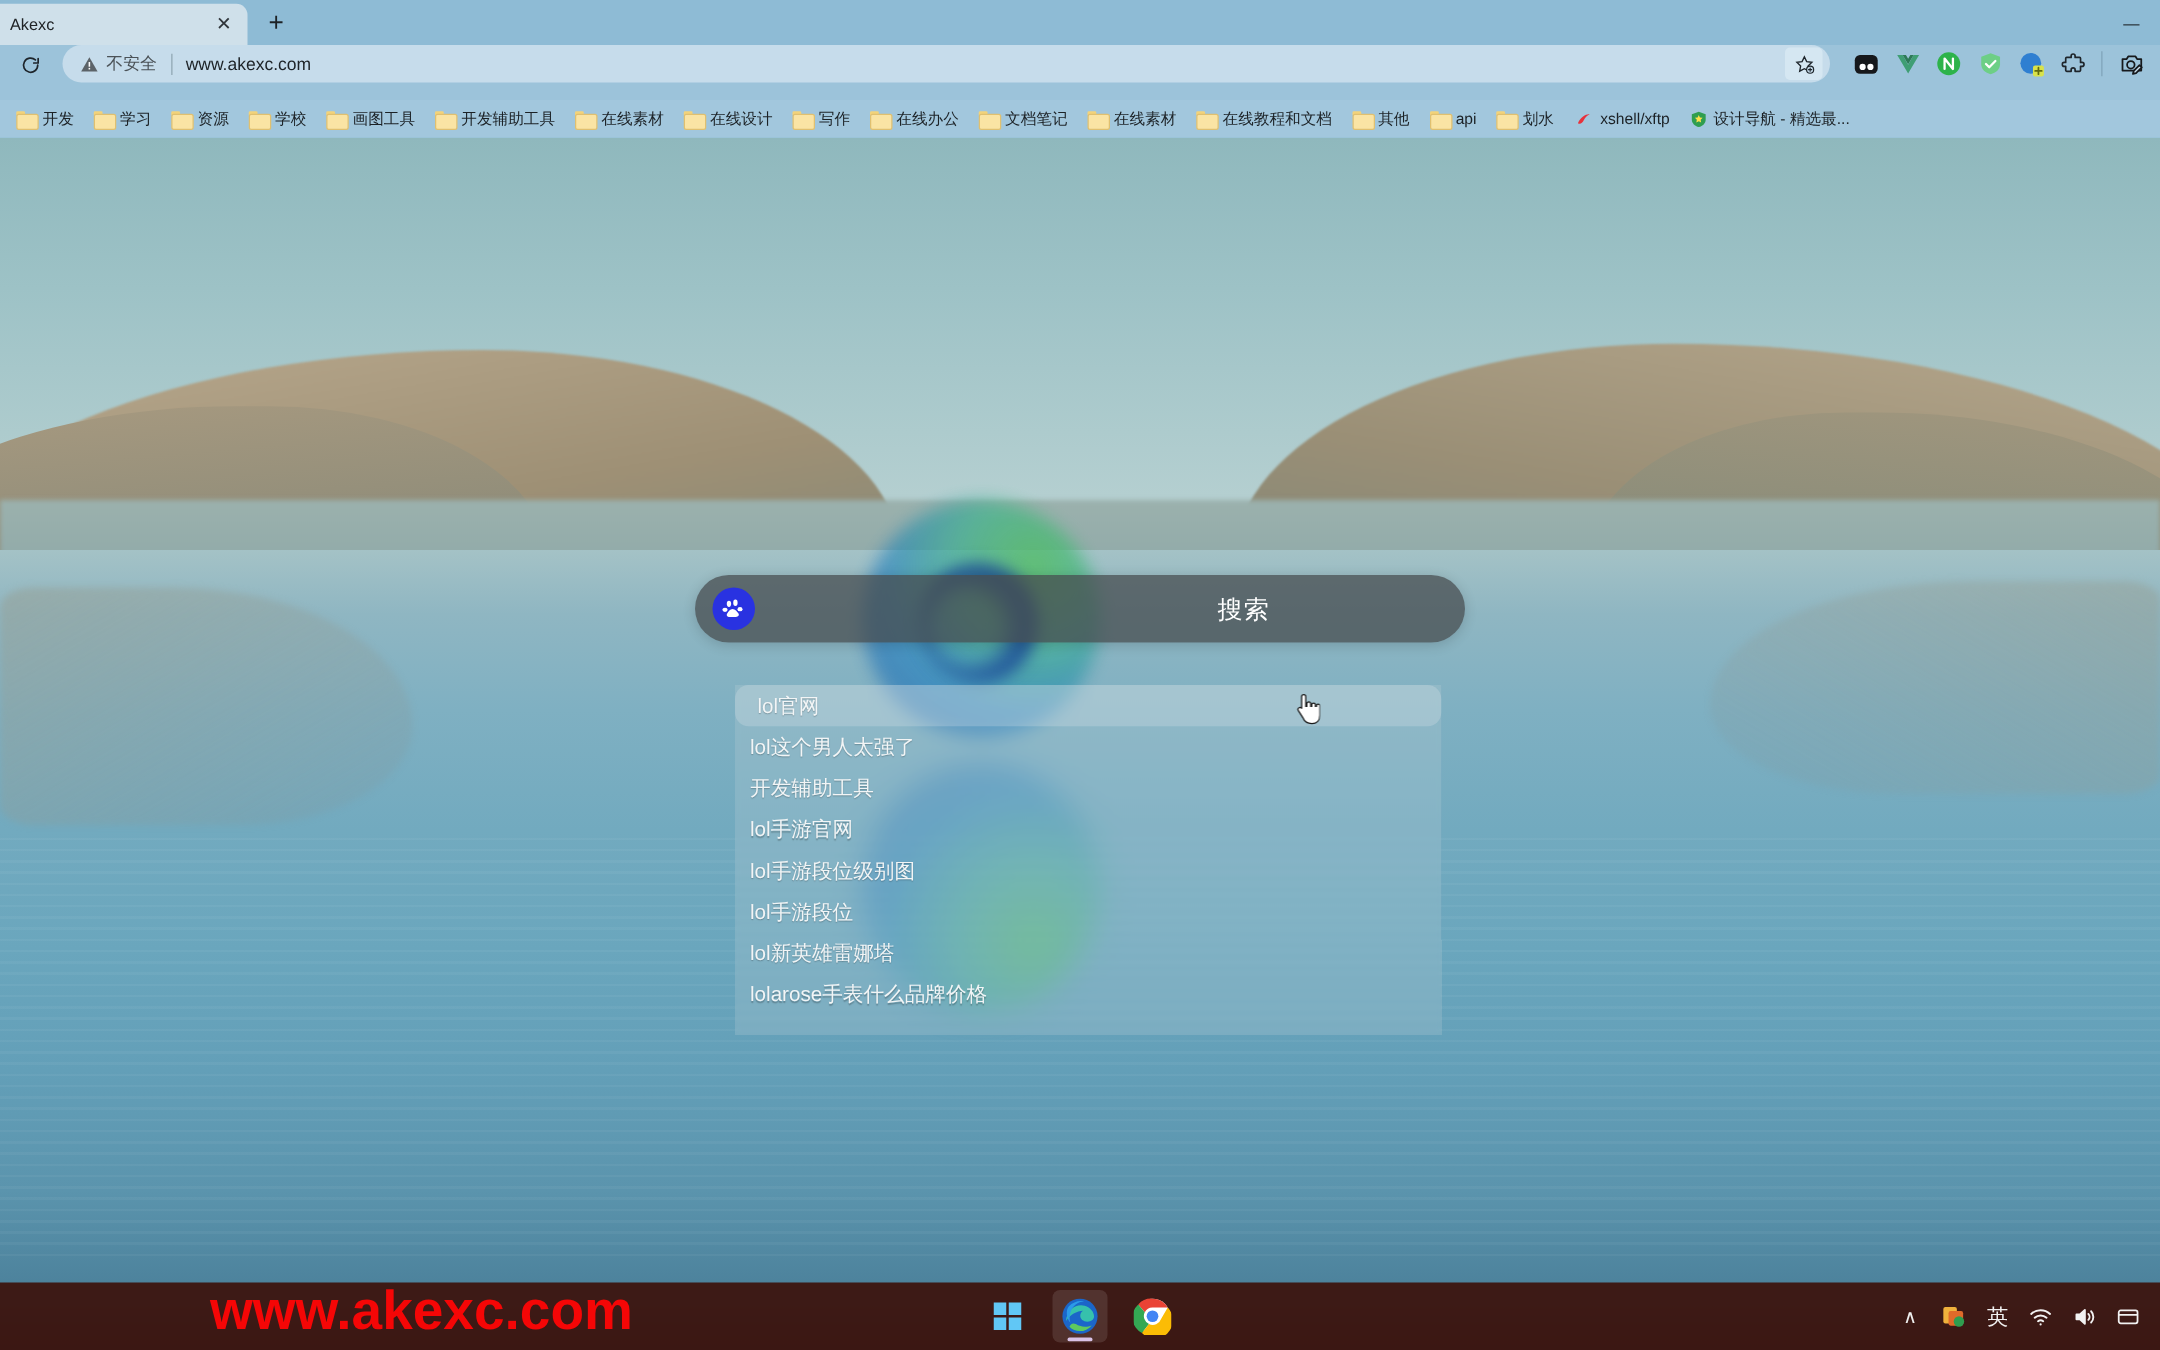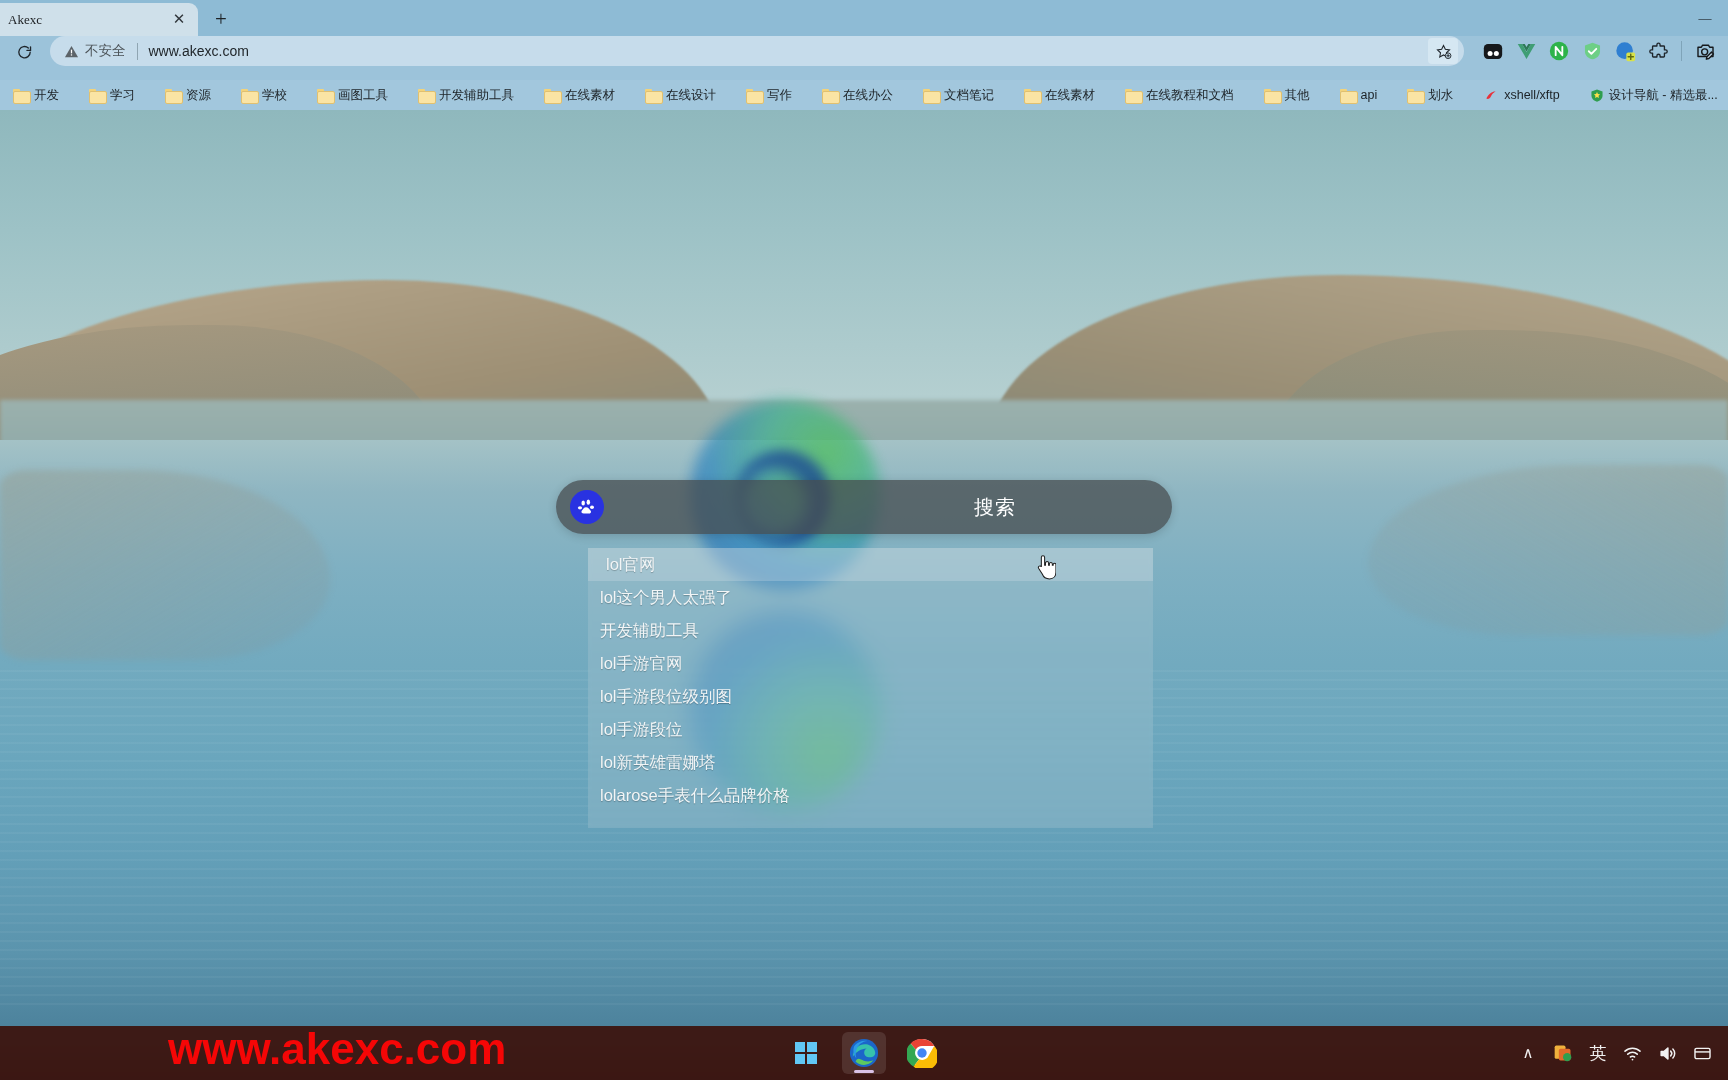"Akexc" .tabstrip { font-family: Liberation Serif, serif -> none }
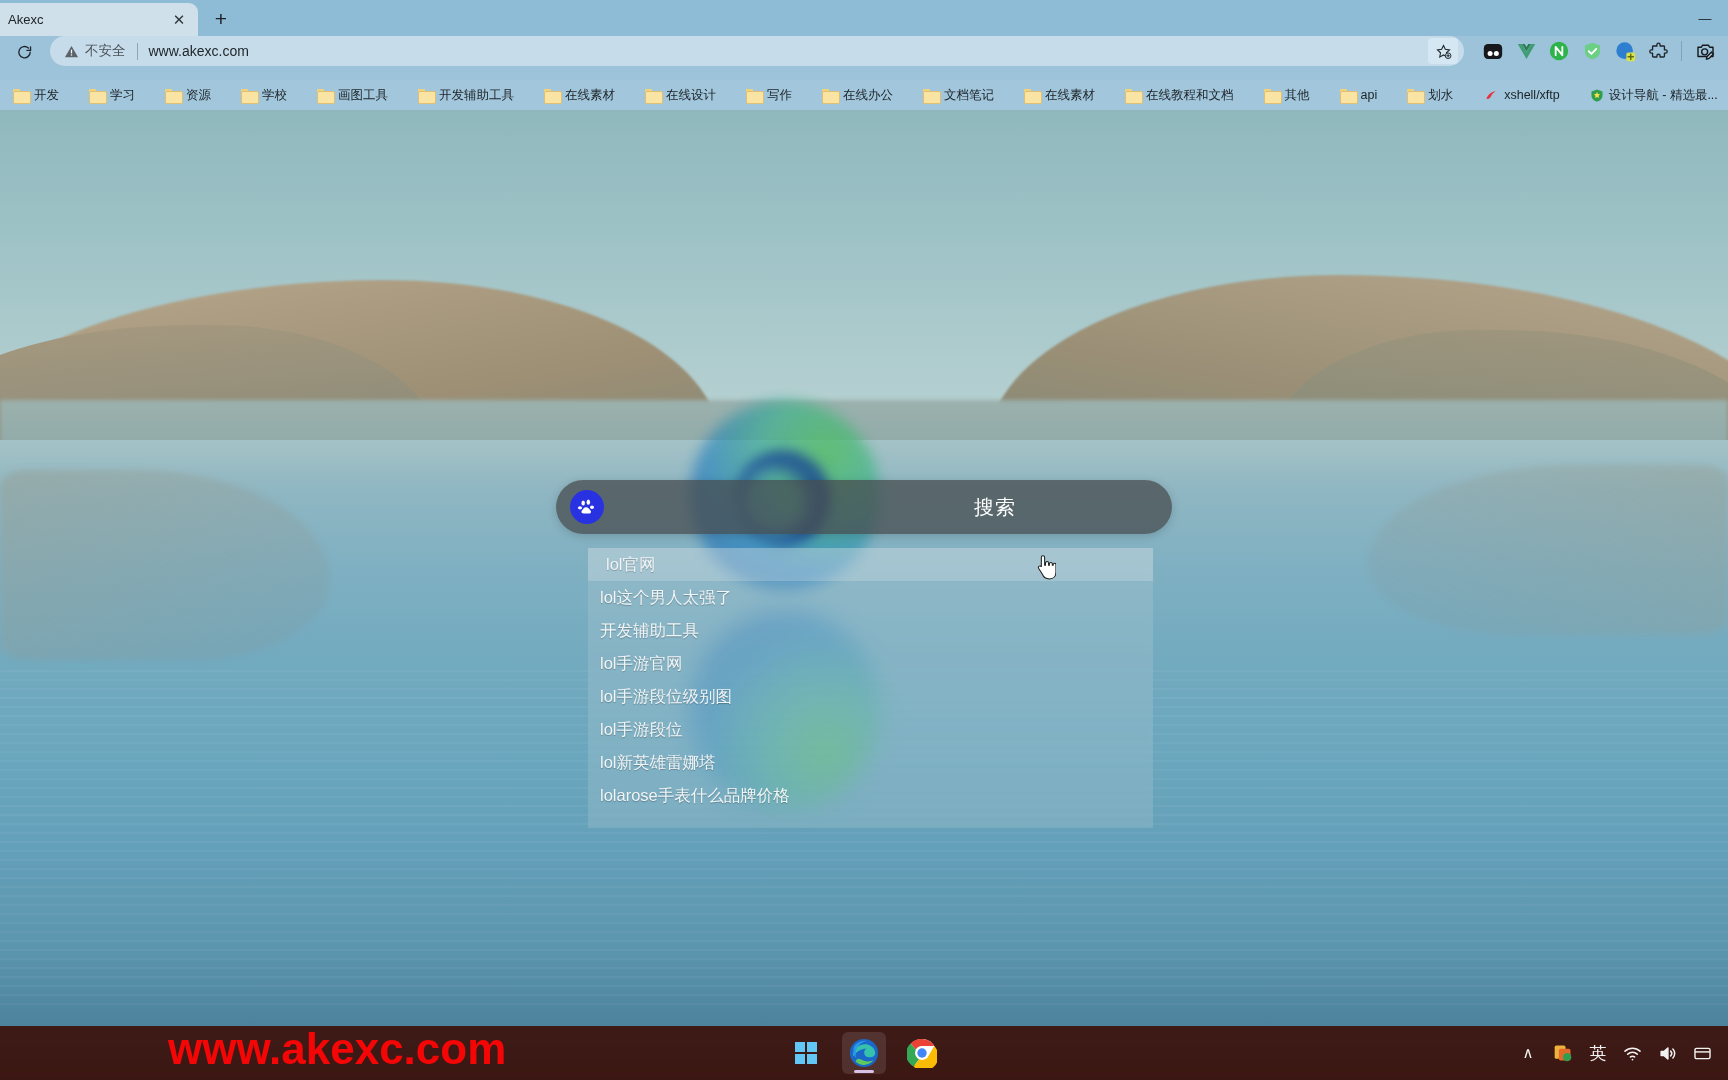"开发" .bookmarks { gap: 16px -> 2px }
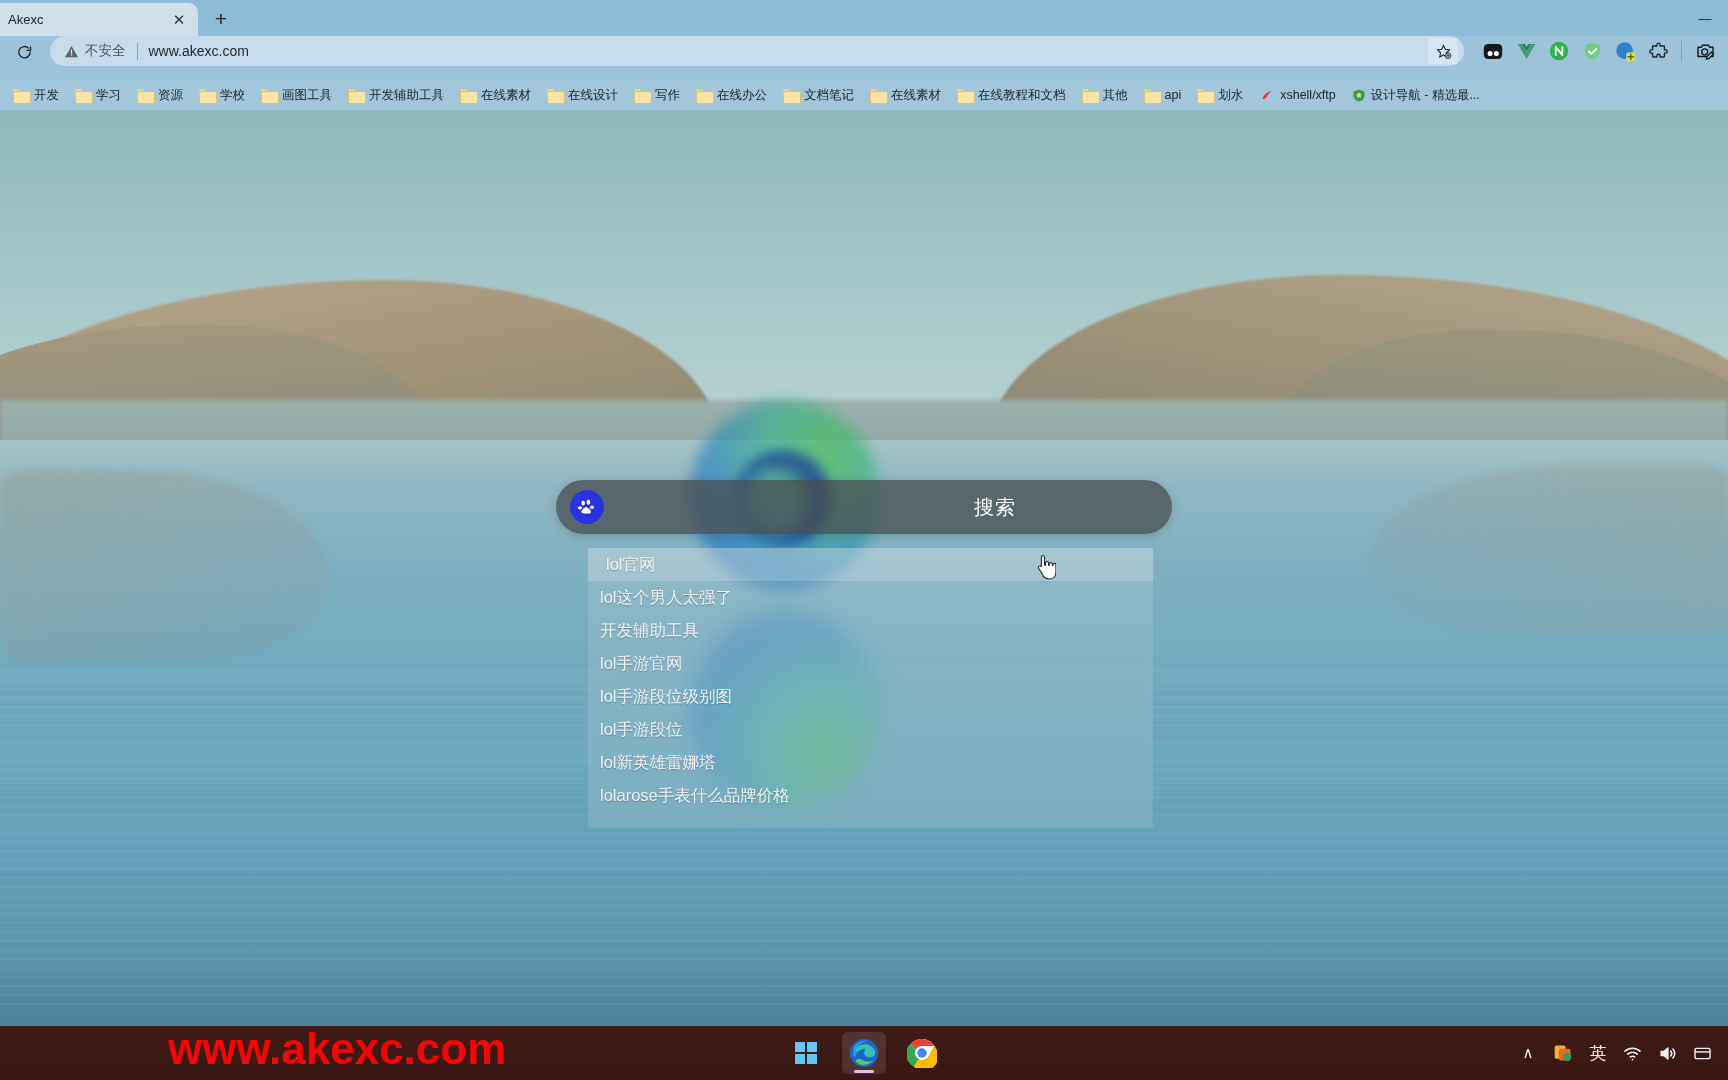"搜索" .search-bar { top: 370px -> 350px }
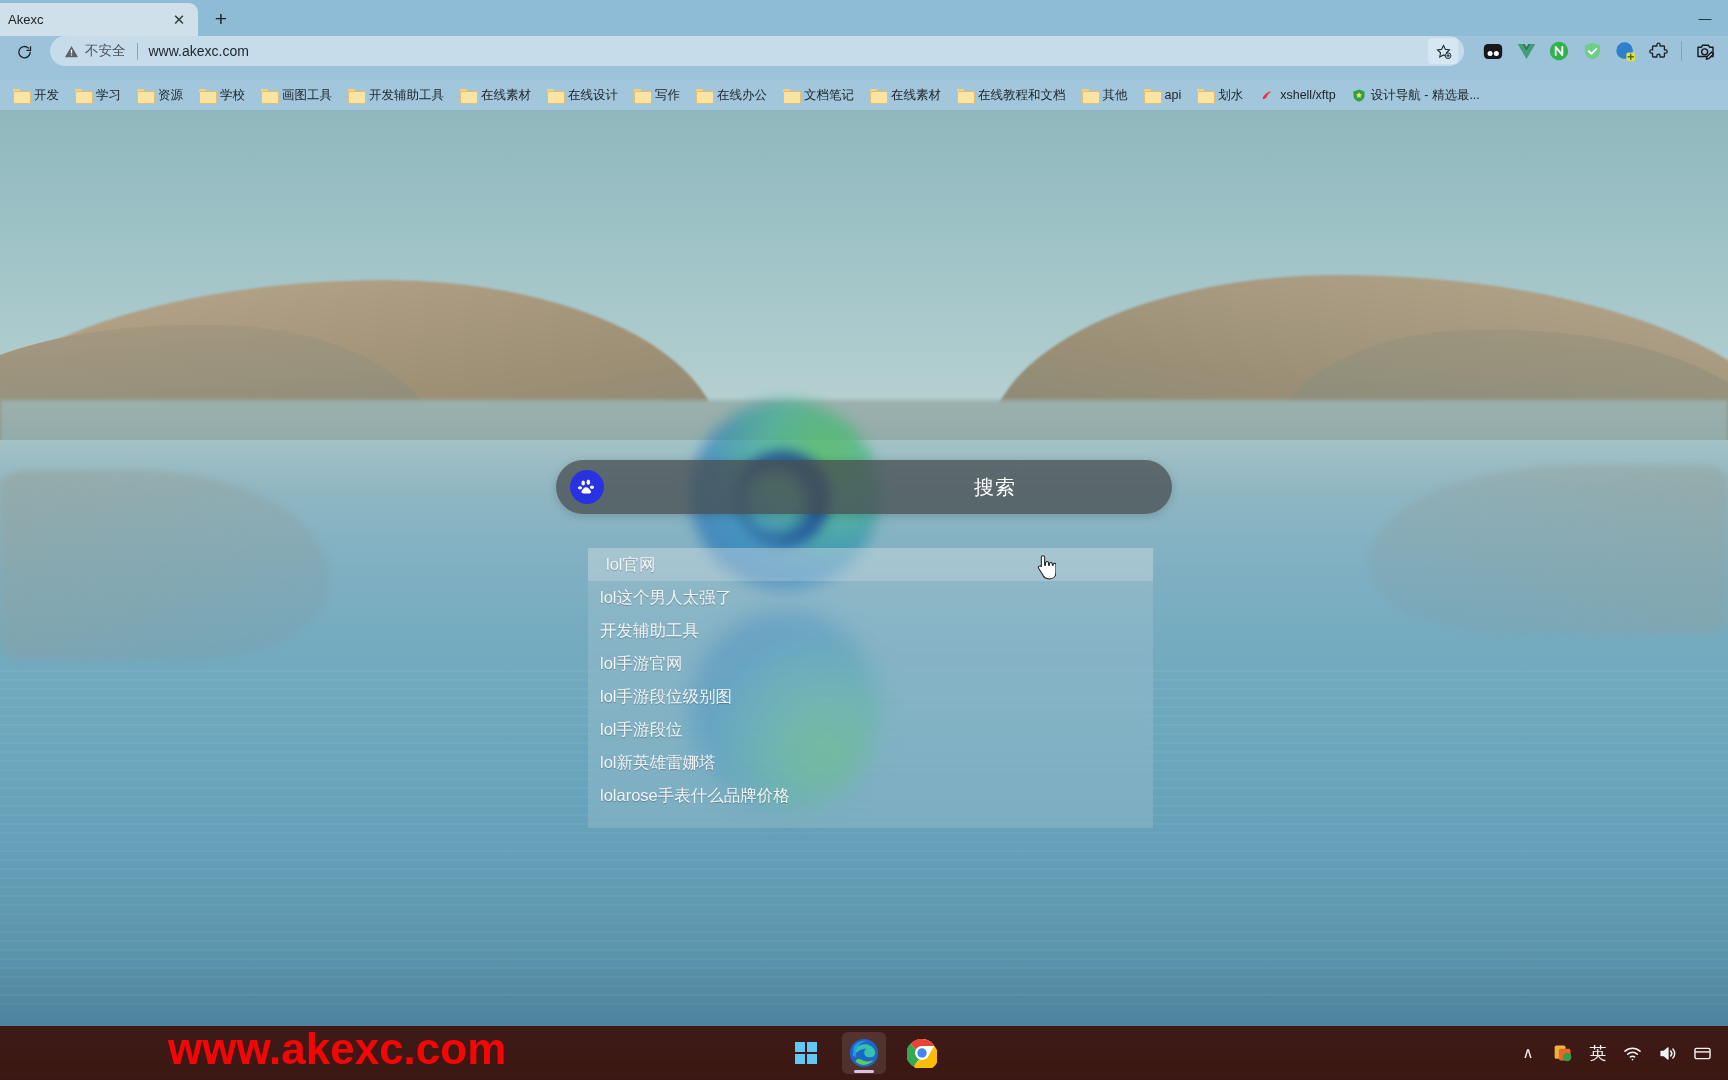"lol官网" .suggest-item.active { border-radius: none -> 11px }
